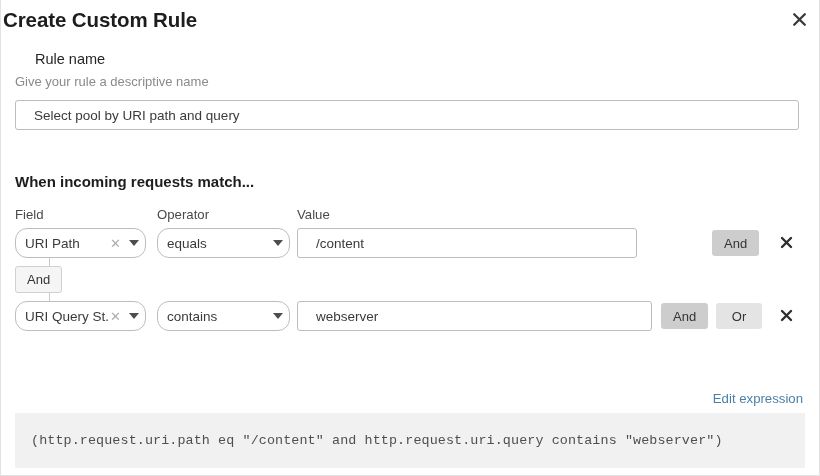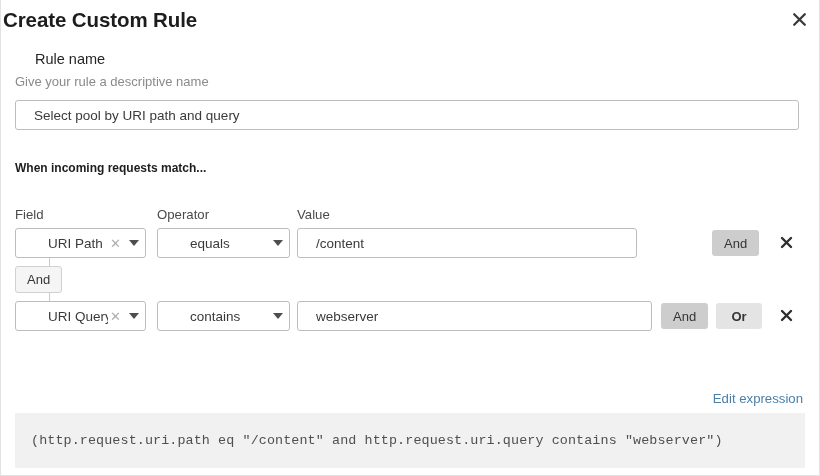"When incoming requests match..." .section-heading { font-size: 12px -> 15px; top: 161px -> 173px }
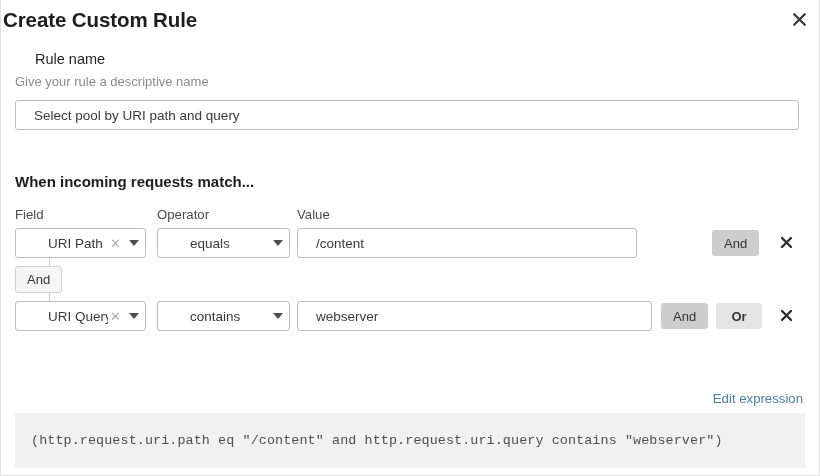"URI Path" .select-box { border-radius: 3px -> 12px; padding-left: 23px -> none }
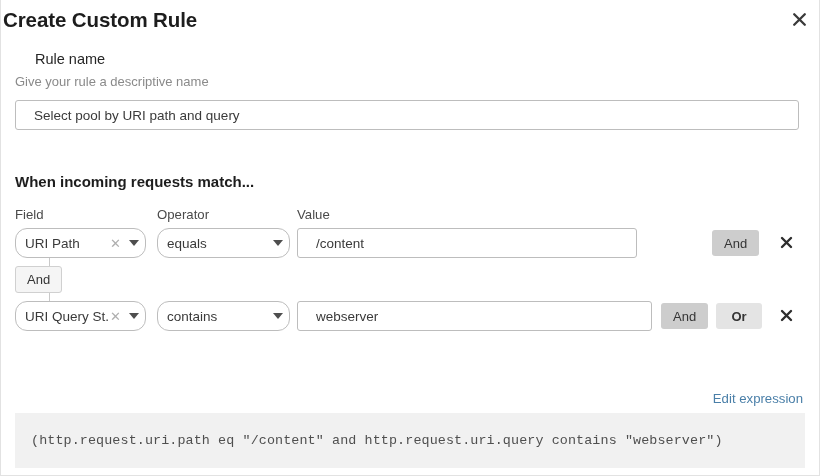"Or" #row1-or { font-weight: bold -> none }
